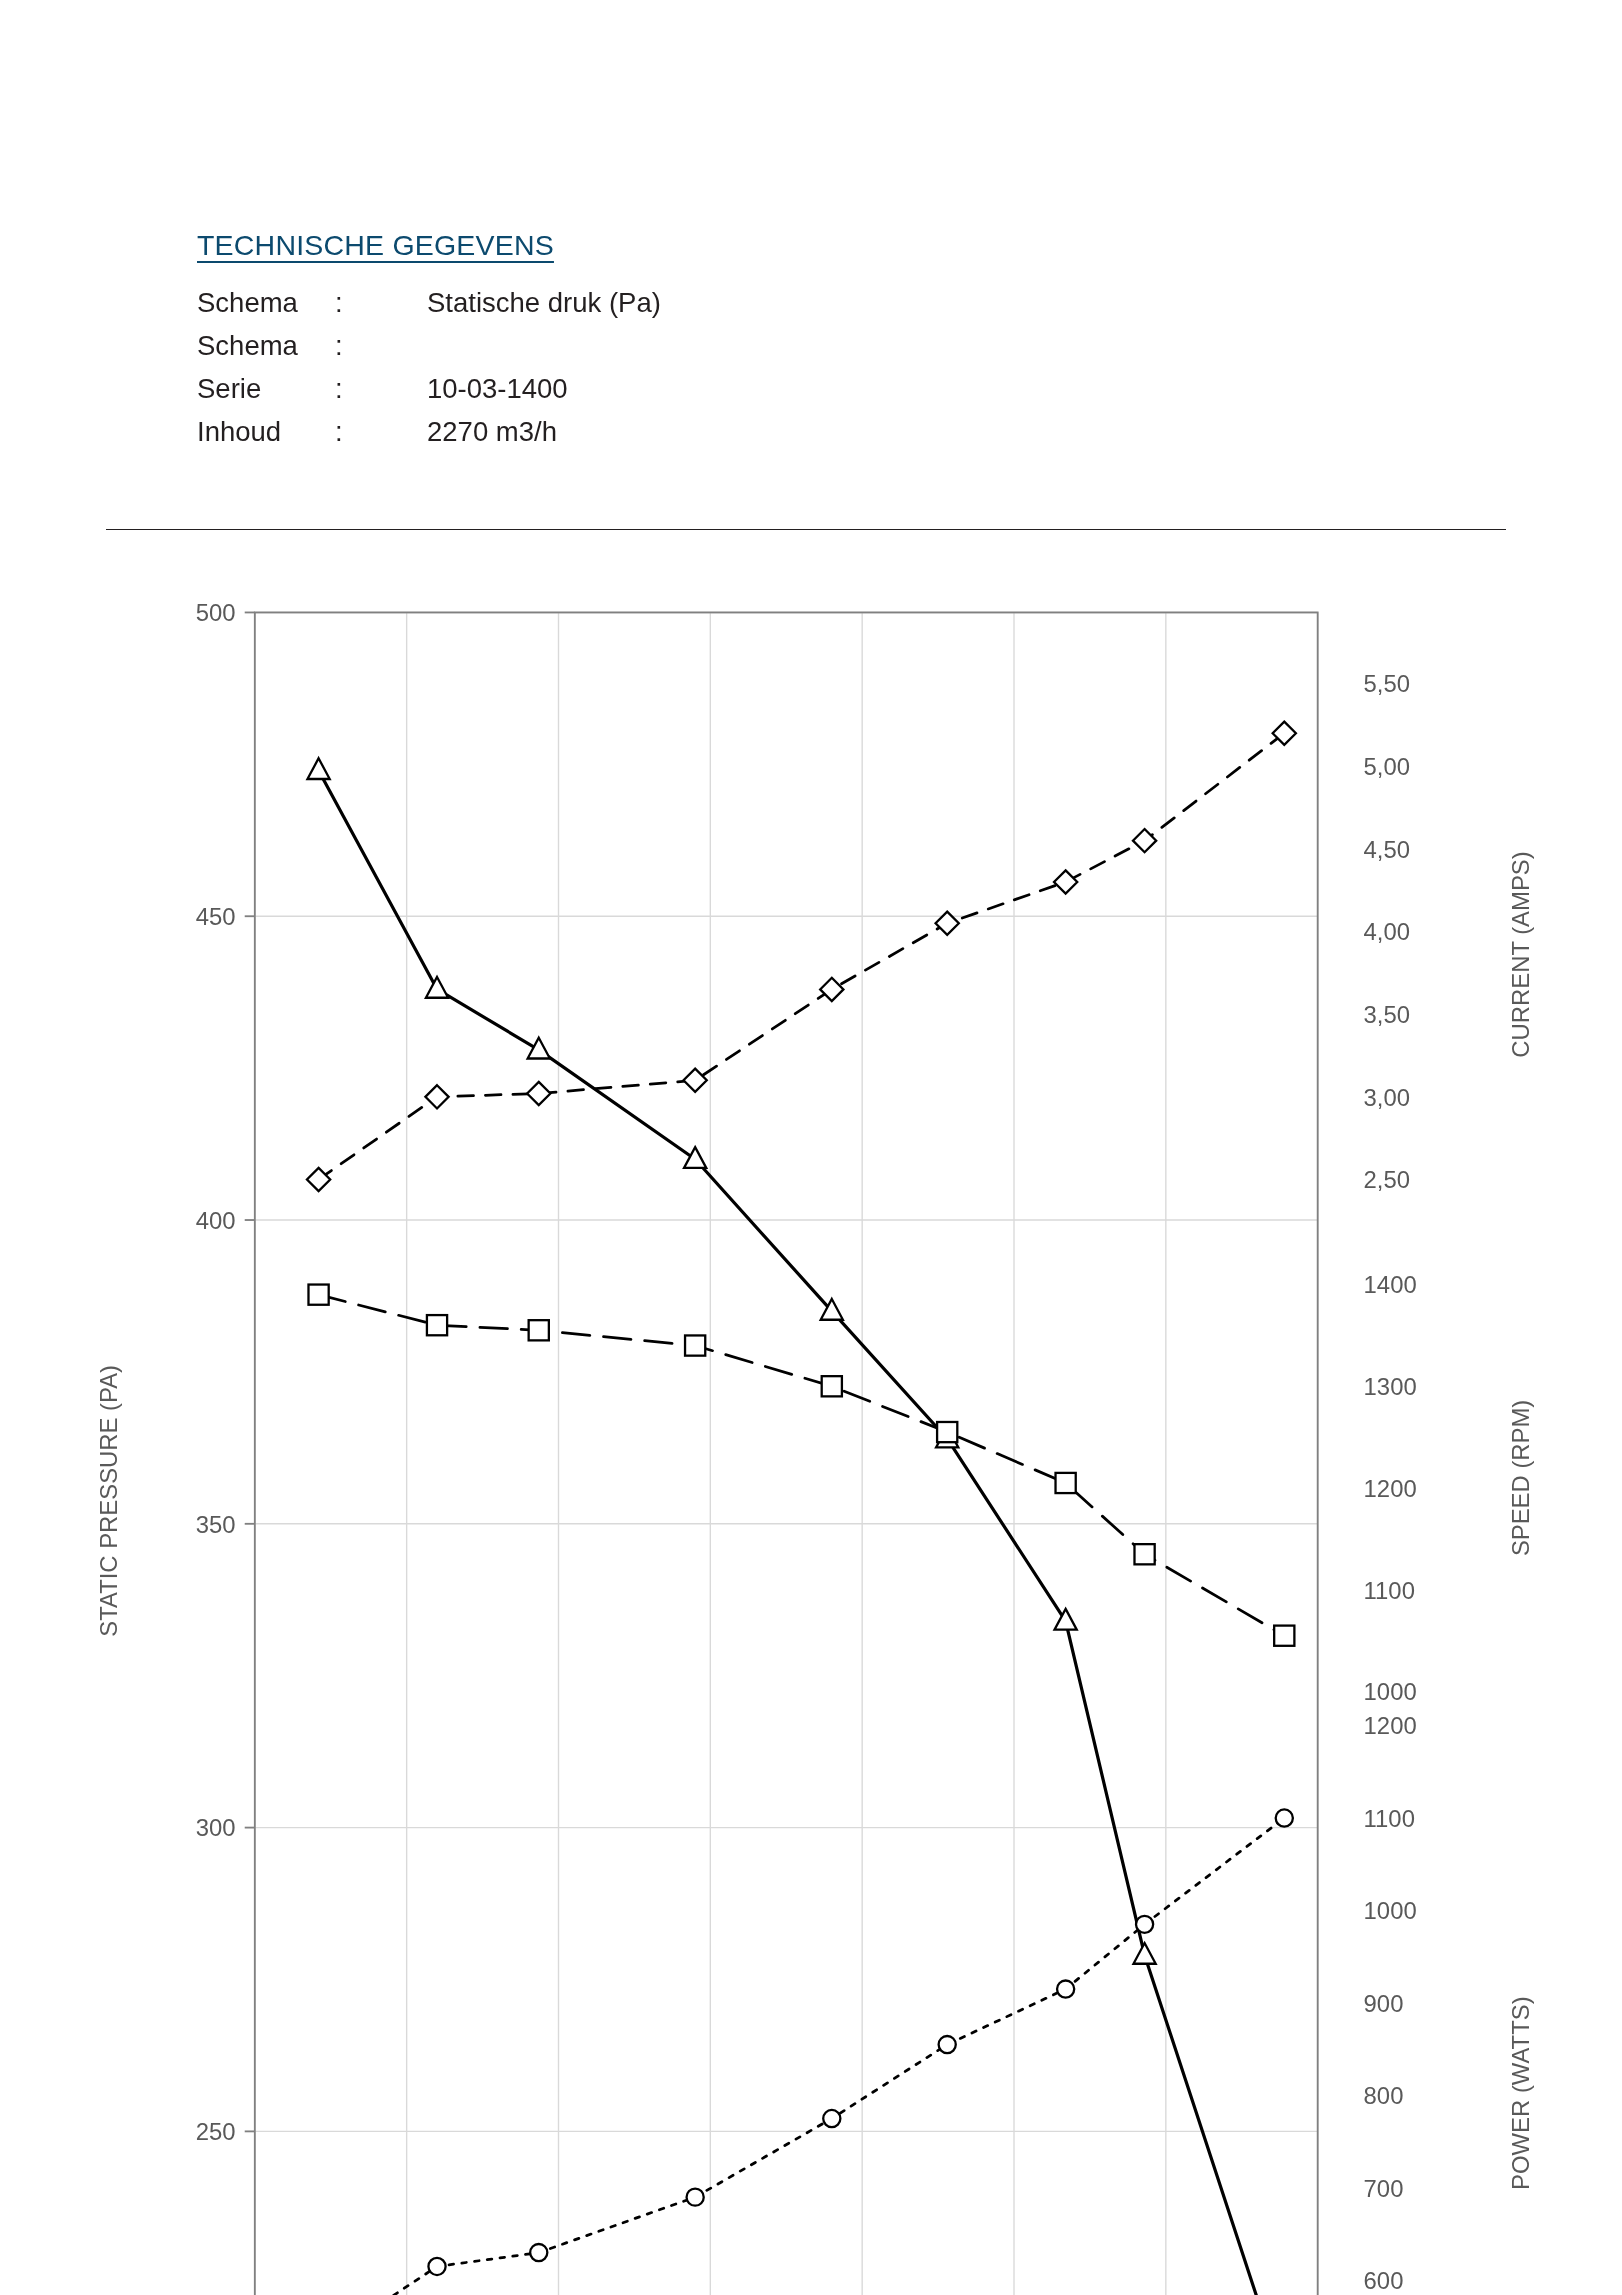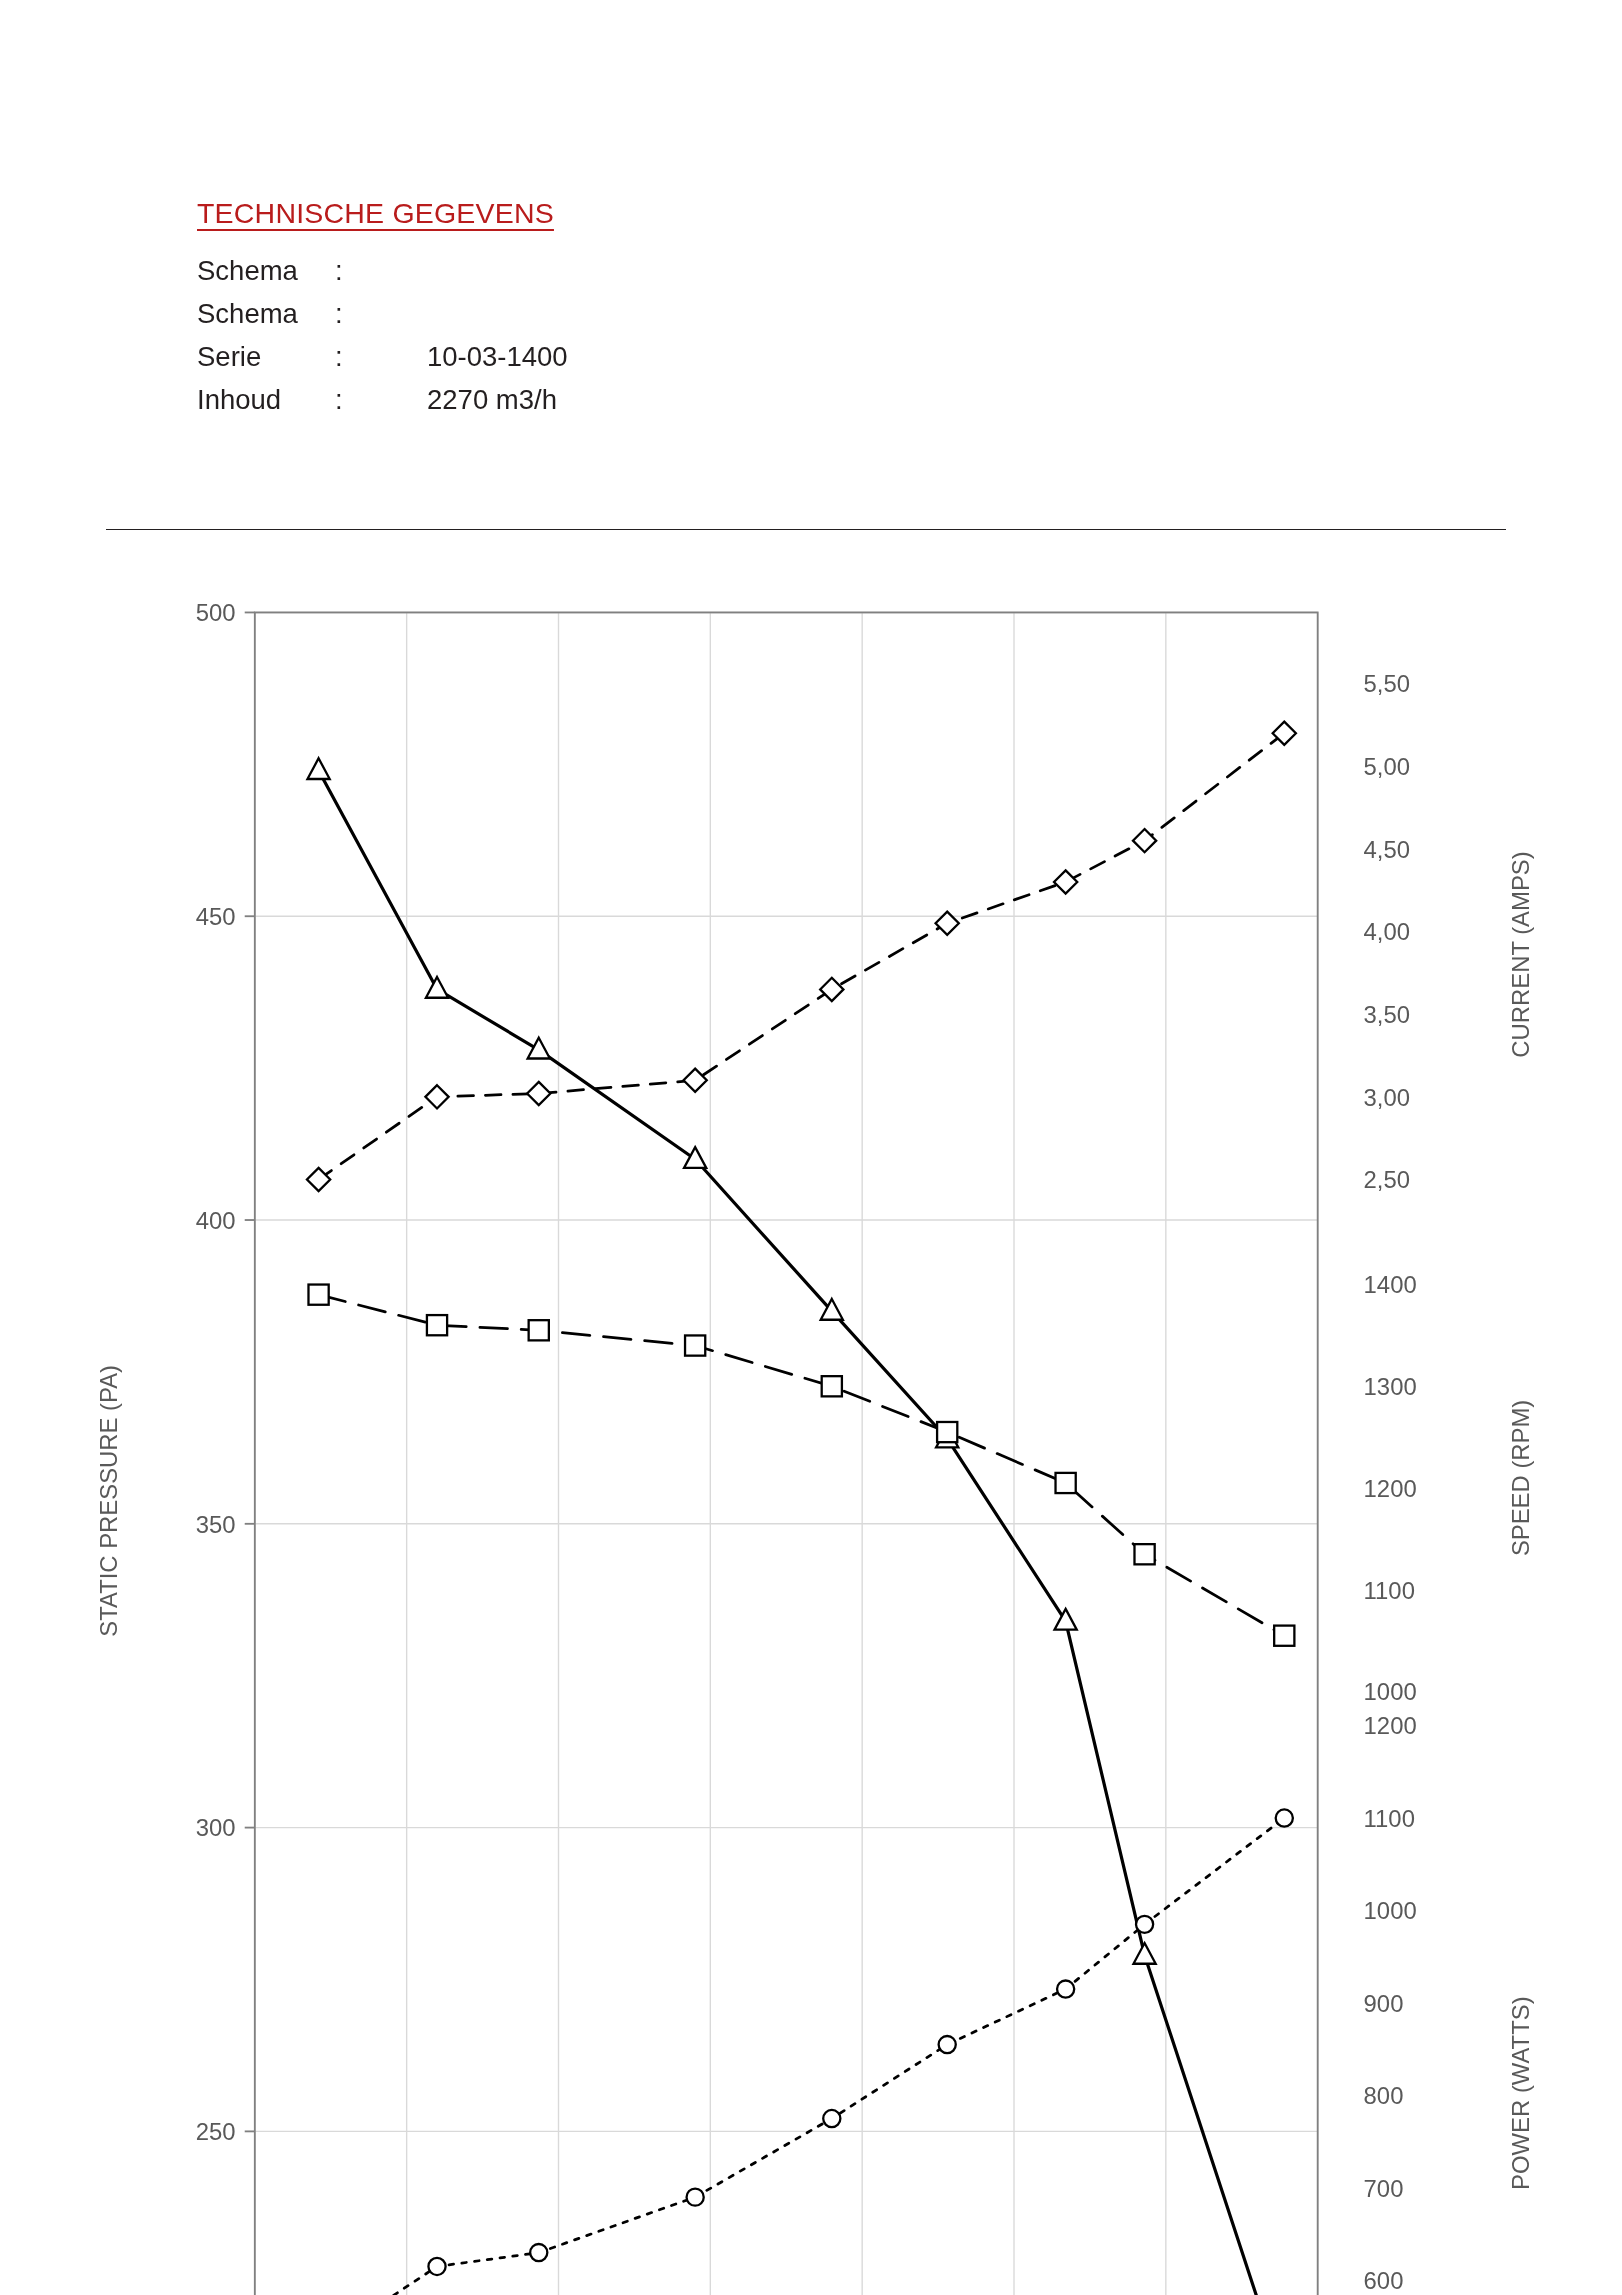"TECHNISCHE GEGEVENS" .header-title { color: #b91c1c -> #0c4a6e; margin-top: none -> 32px }
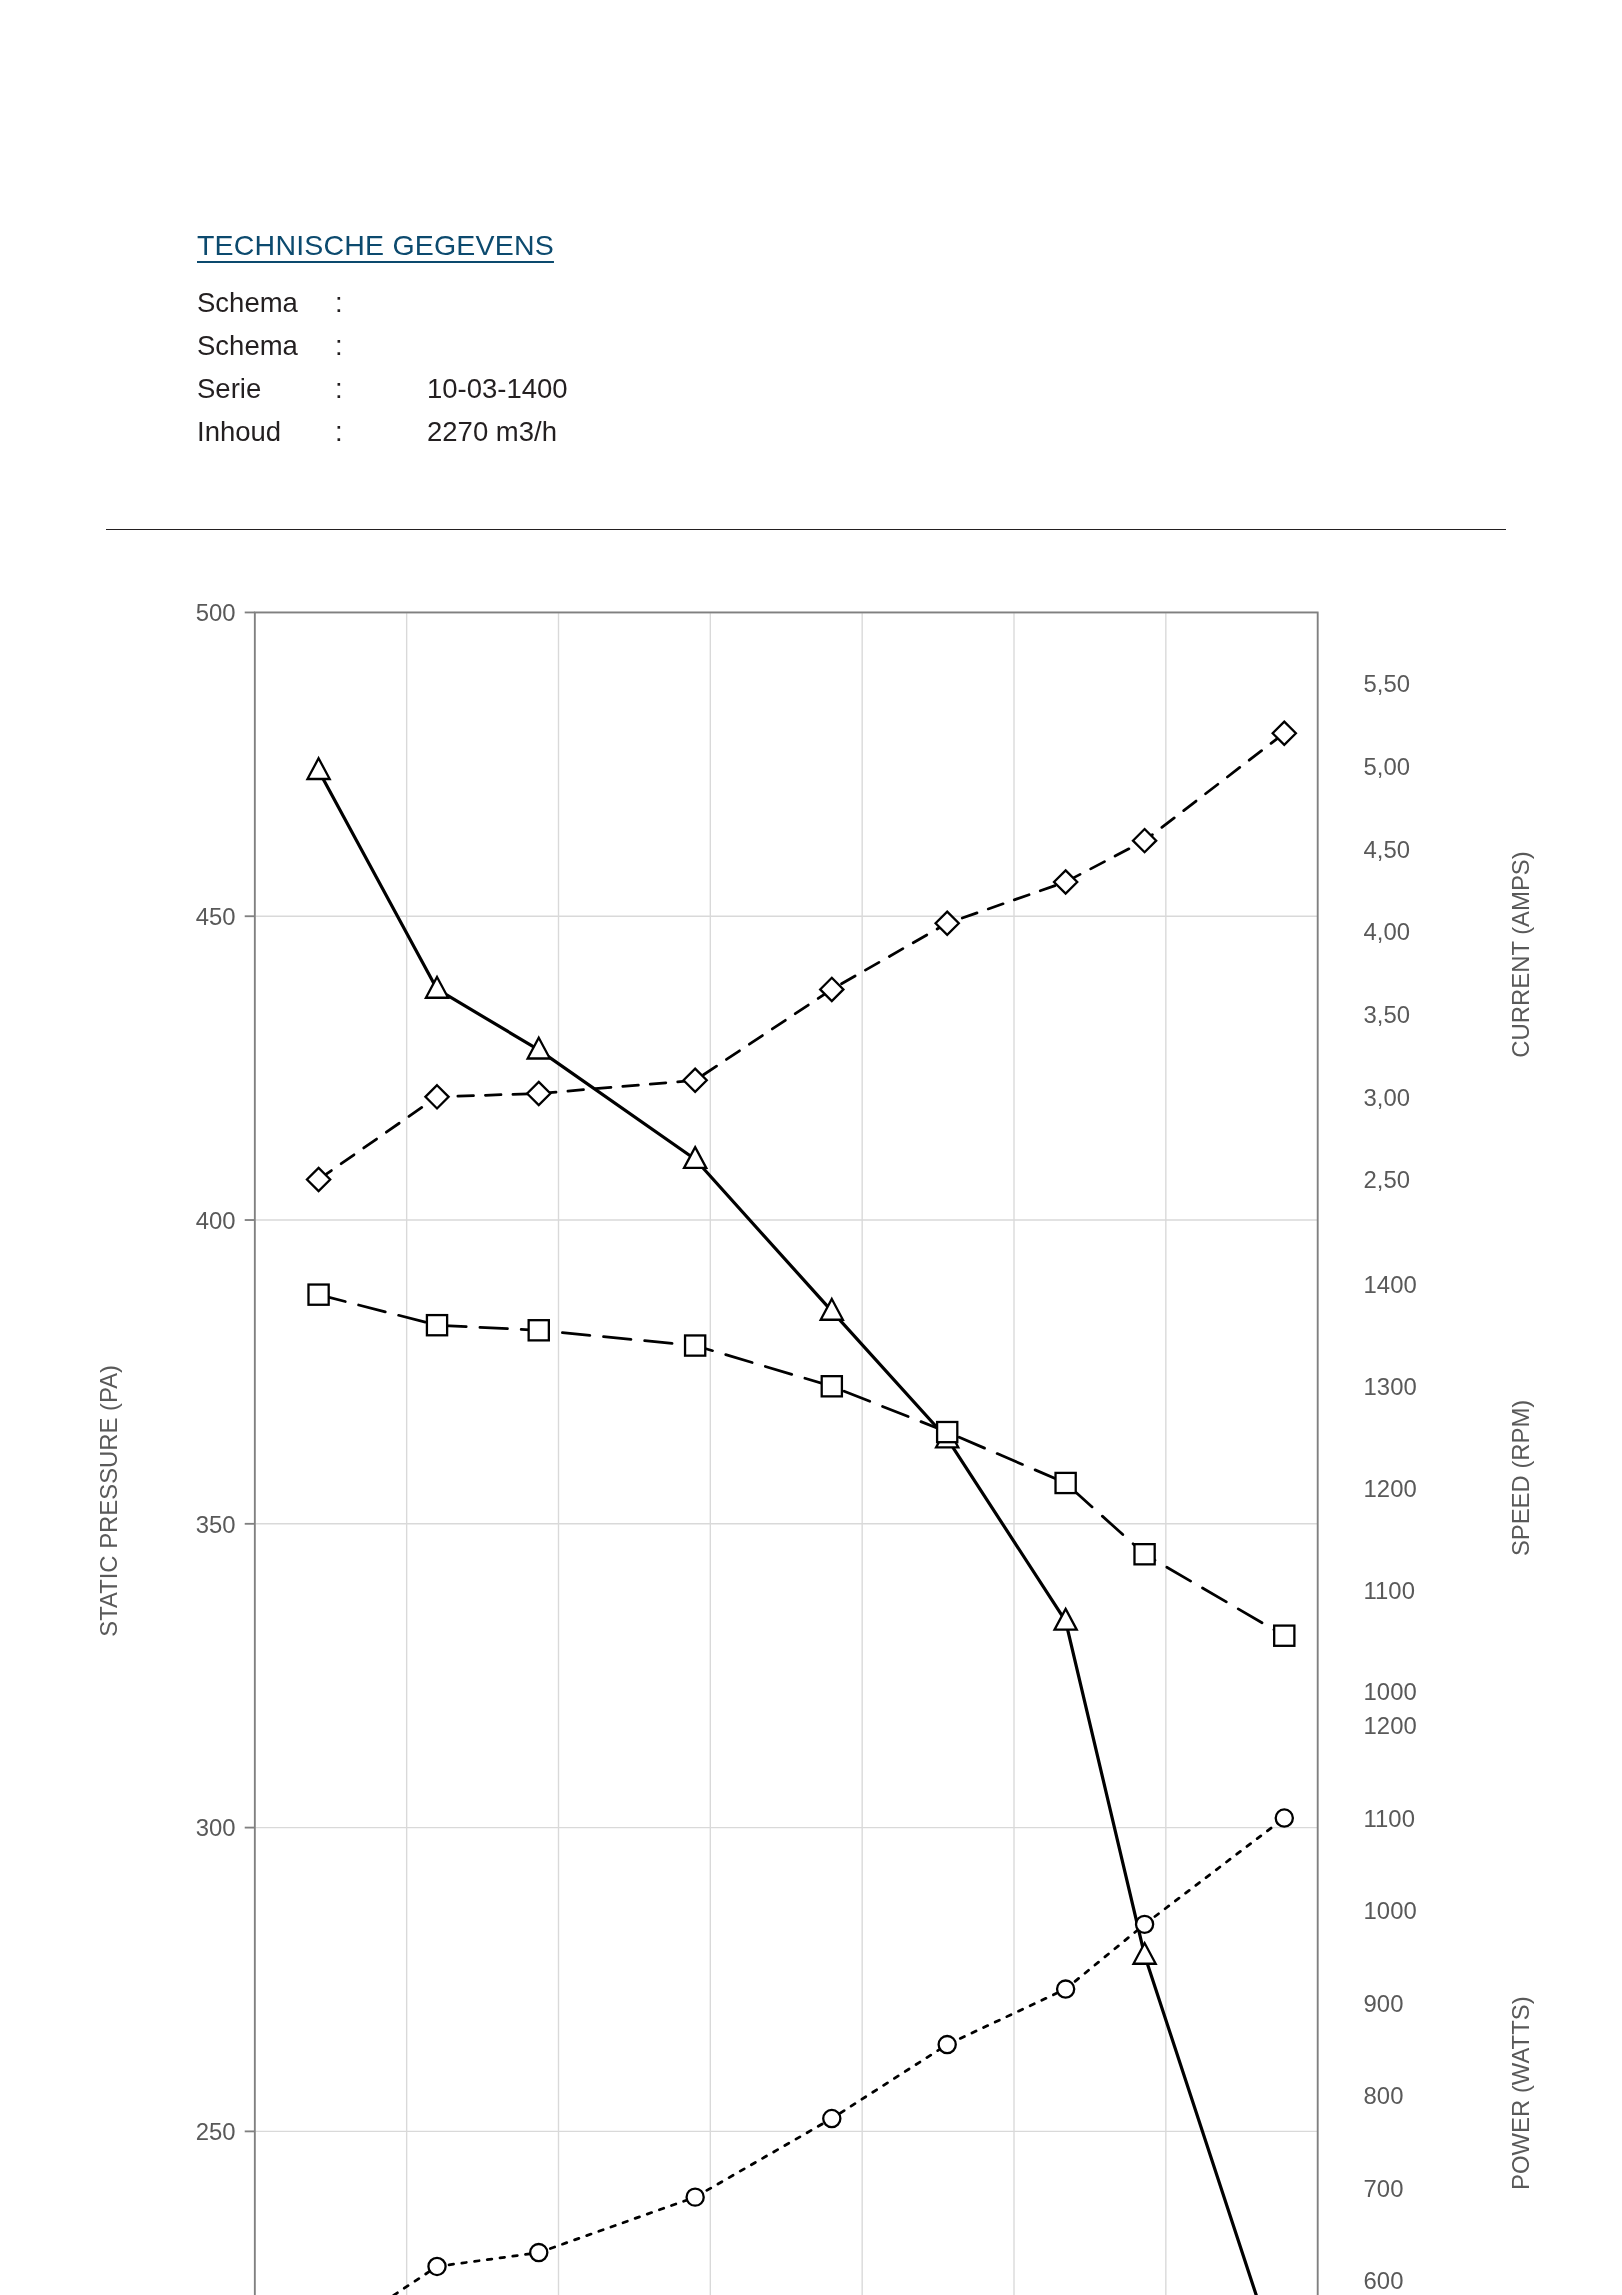"Statische druk (Pa)" div.spec-value { html: none -> <div>Statische druk (Pa)</div> }
